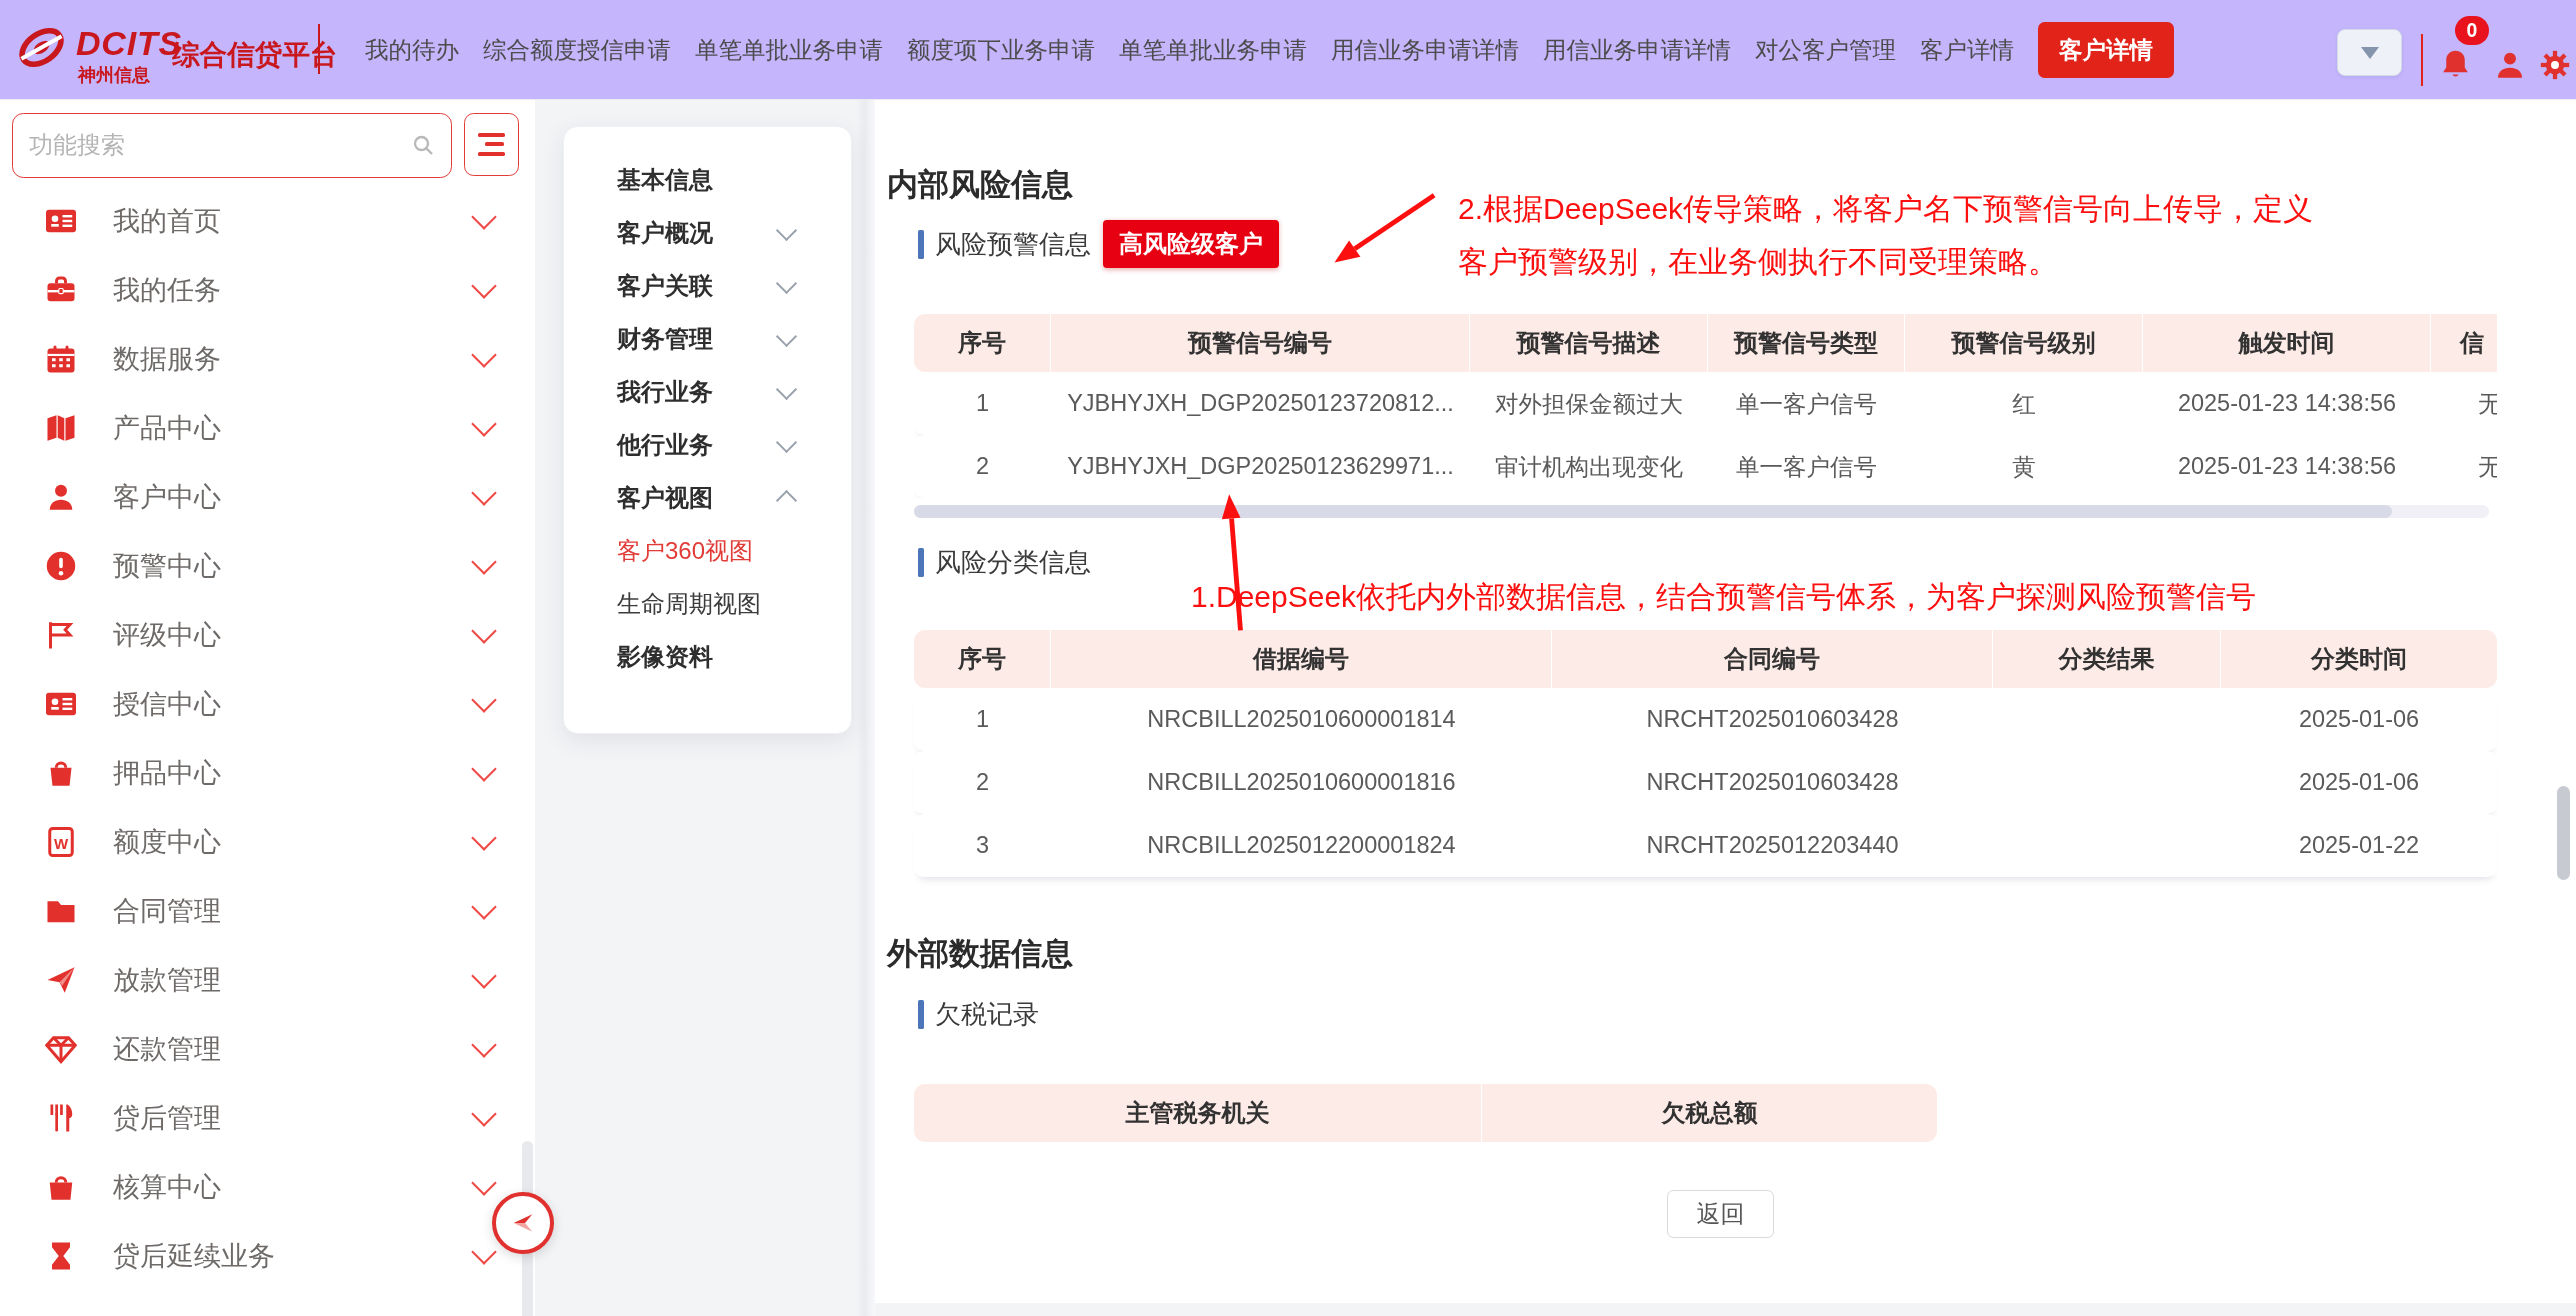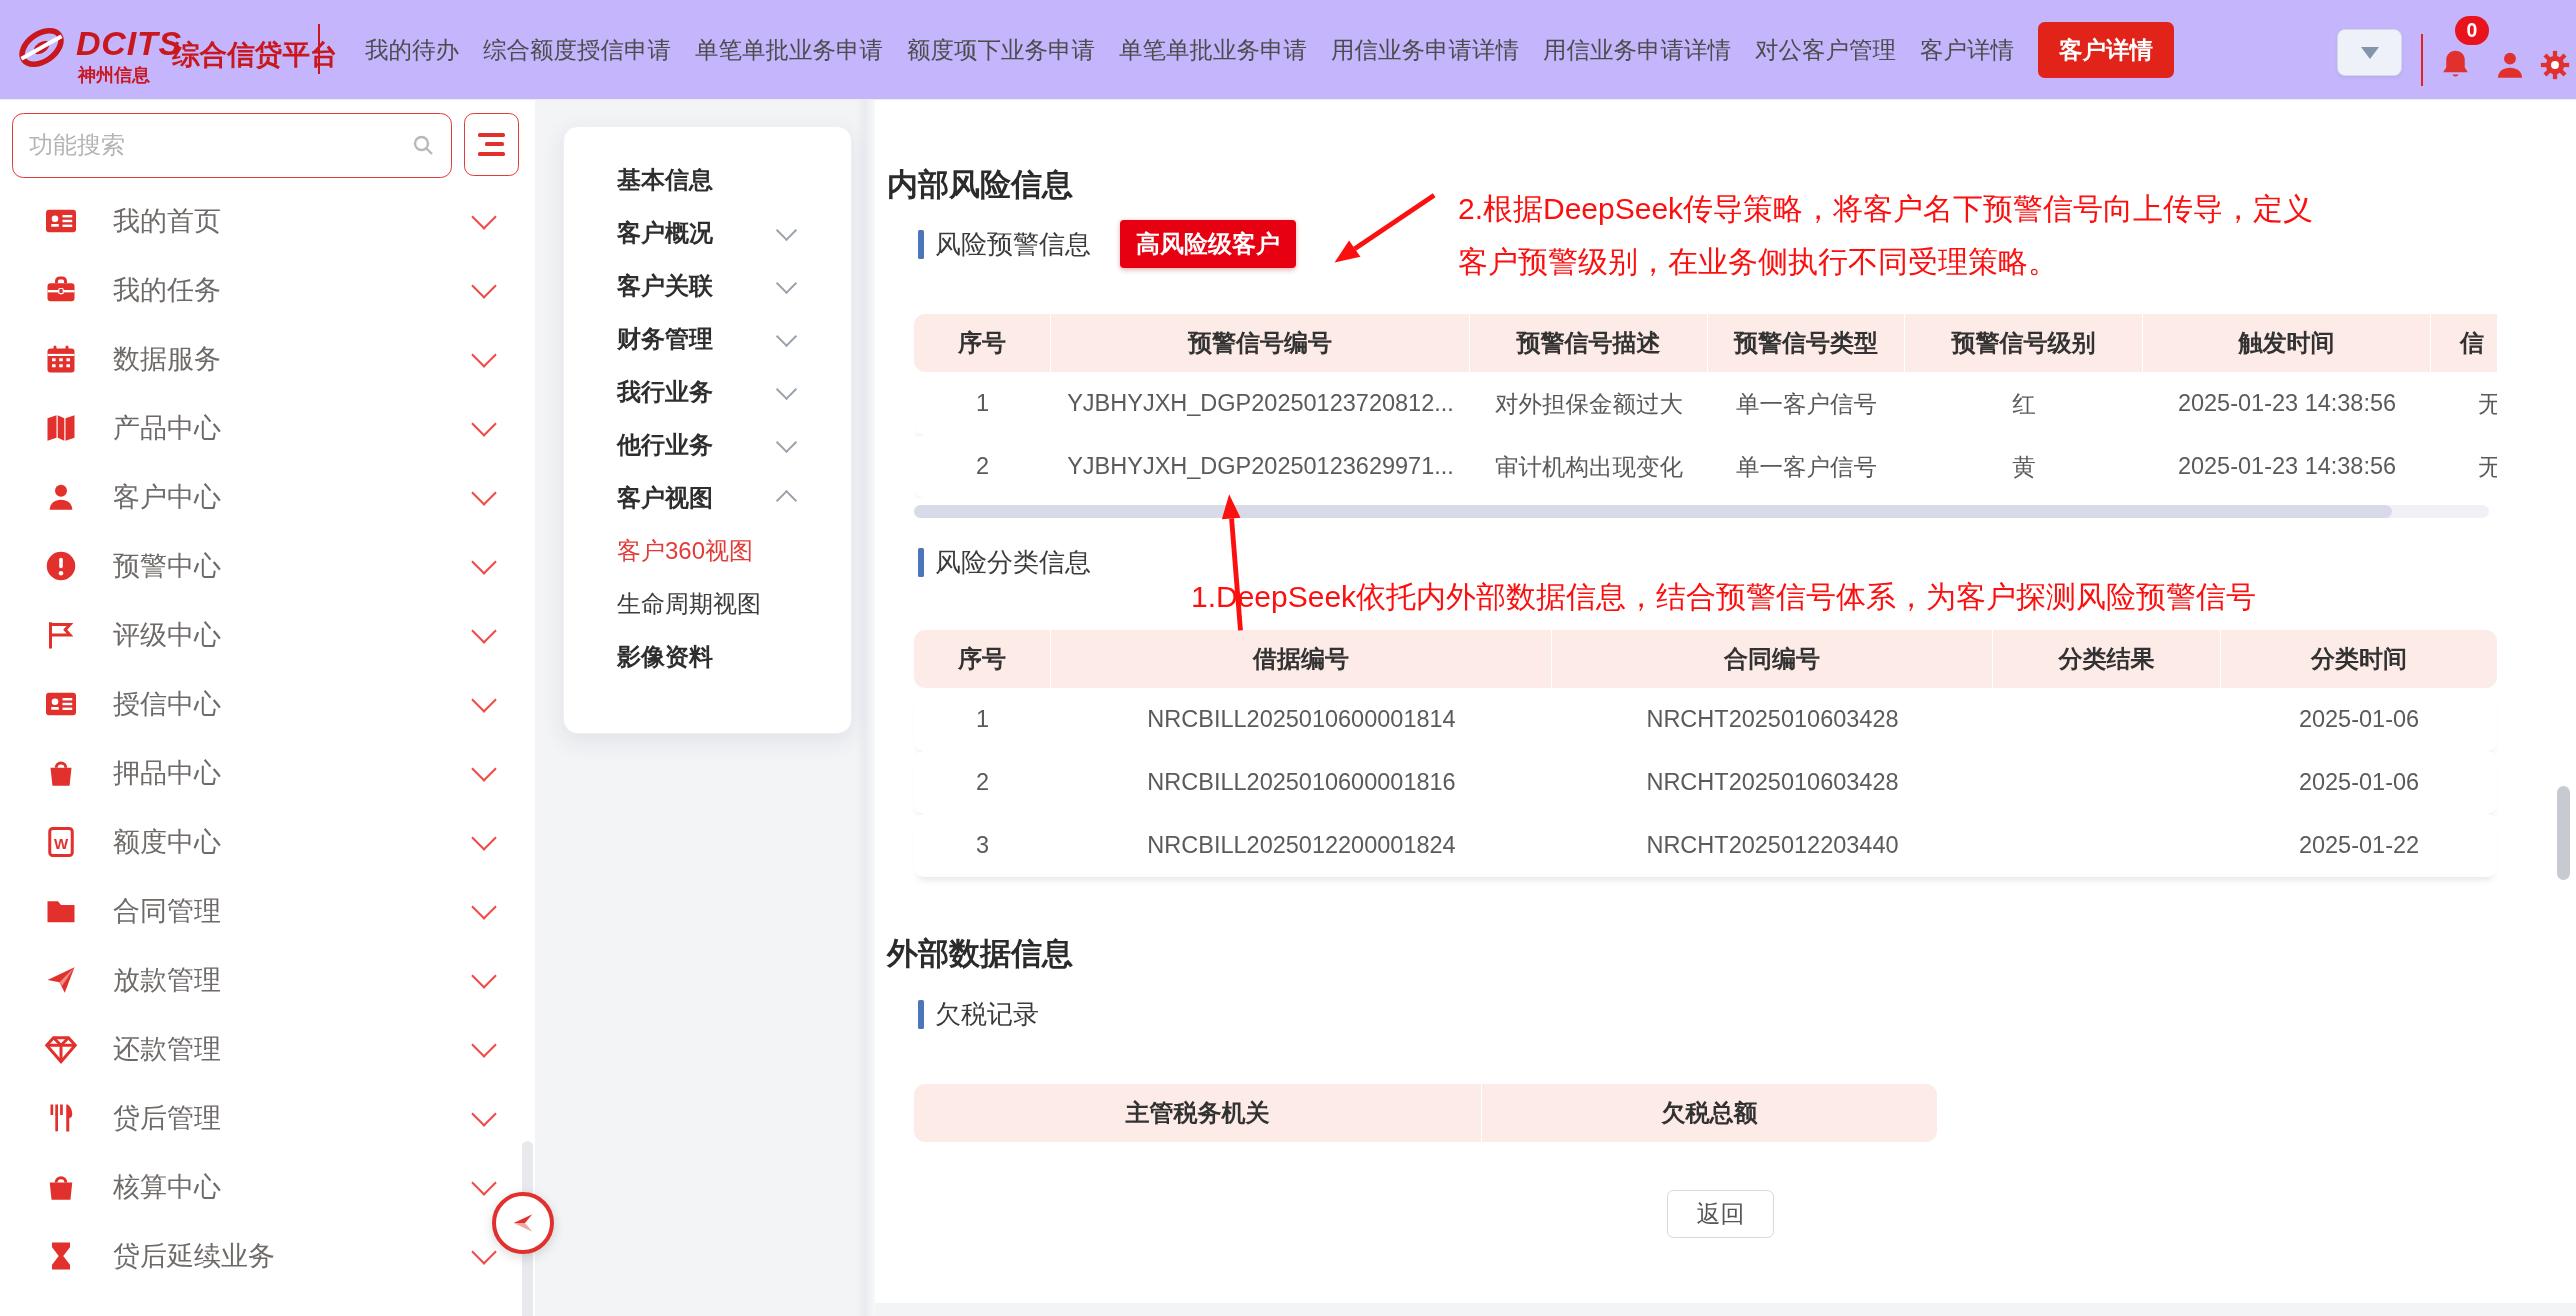"高风险级客户" .risk-badge { margin-left: 29px -> 12px }
